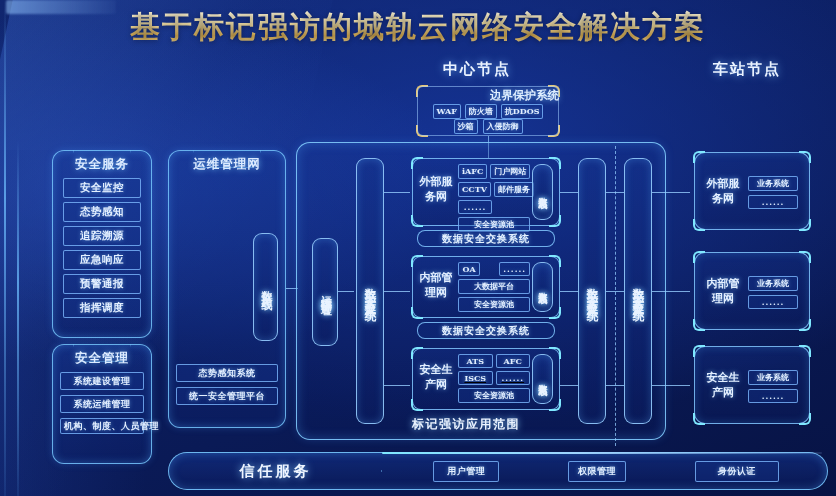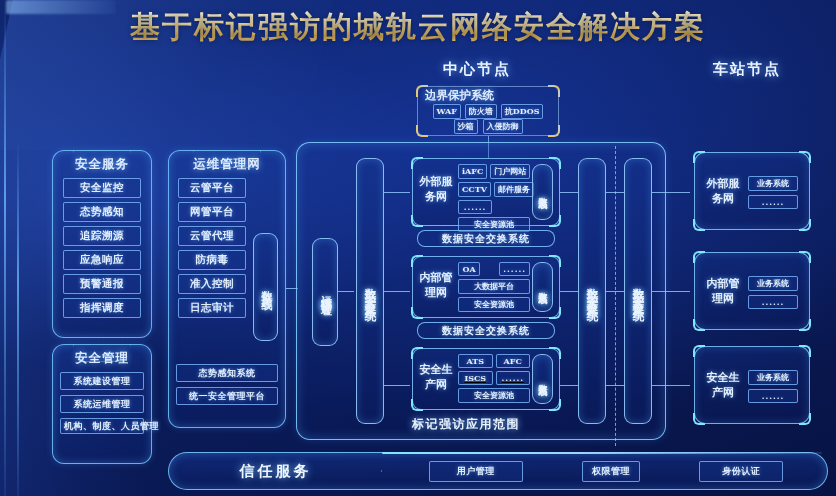"边界保护系统" div { left: 8px -> 16px; text-align: left -> right }
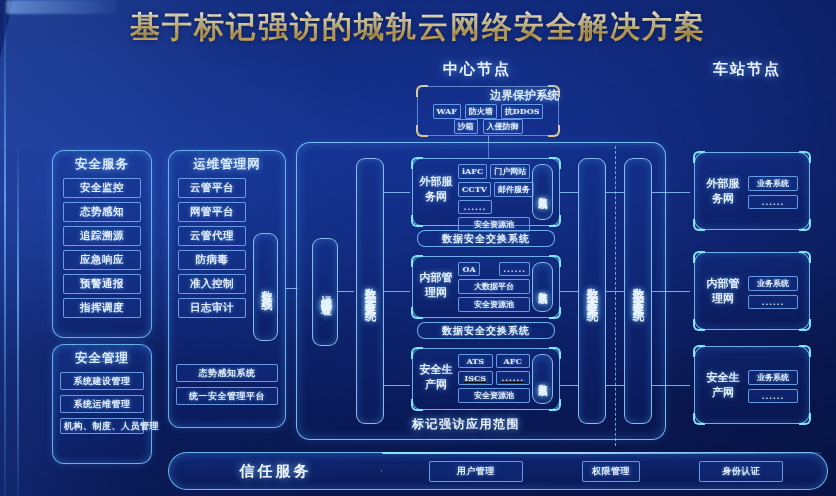"云管平台" div { html: <div> <div>云管平台</div> <div>网管平台</div> <div>云管代理</div> <div>防病毒</div> <div>准入控制</div> <div>日志审计</div> </div> -> none }
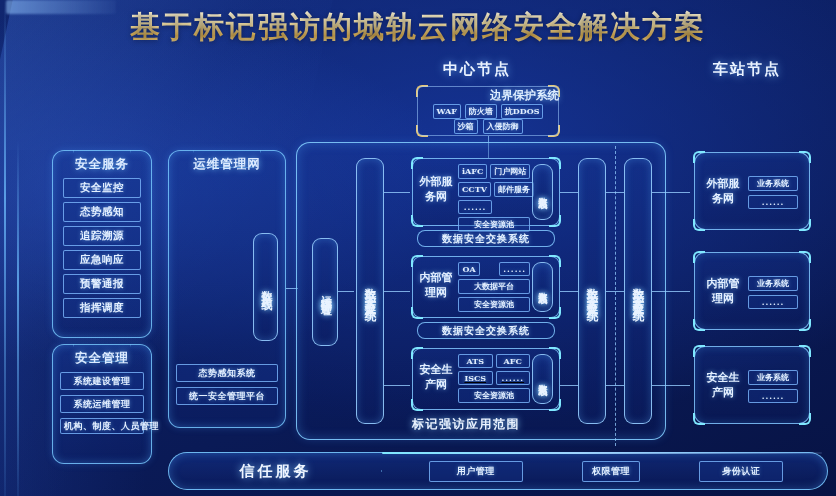"用户管理" div.chip { padding: 3px 27px -> 3px 13px }
